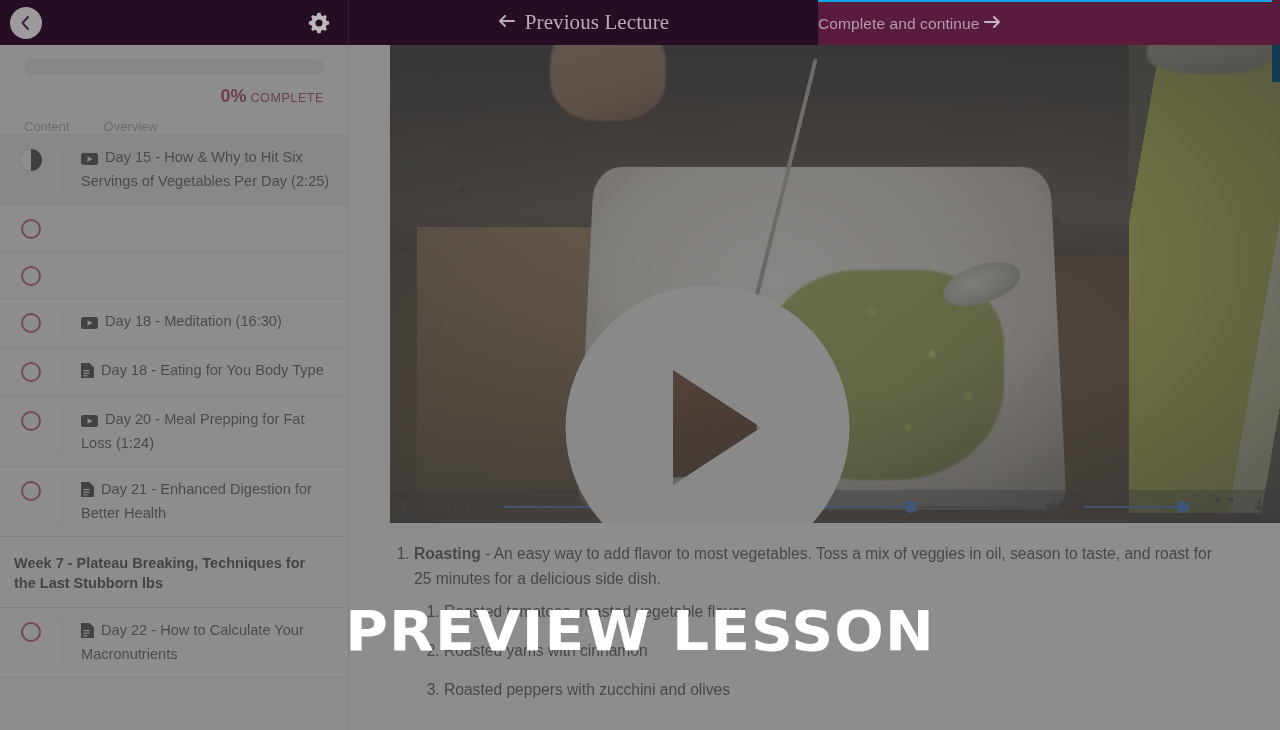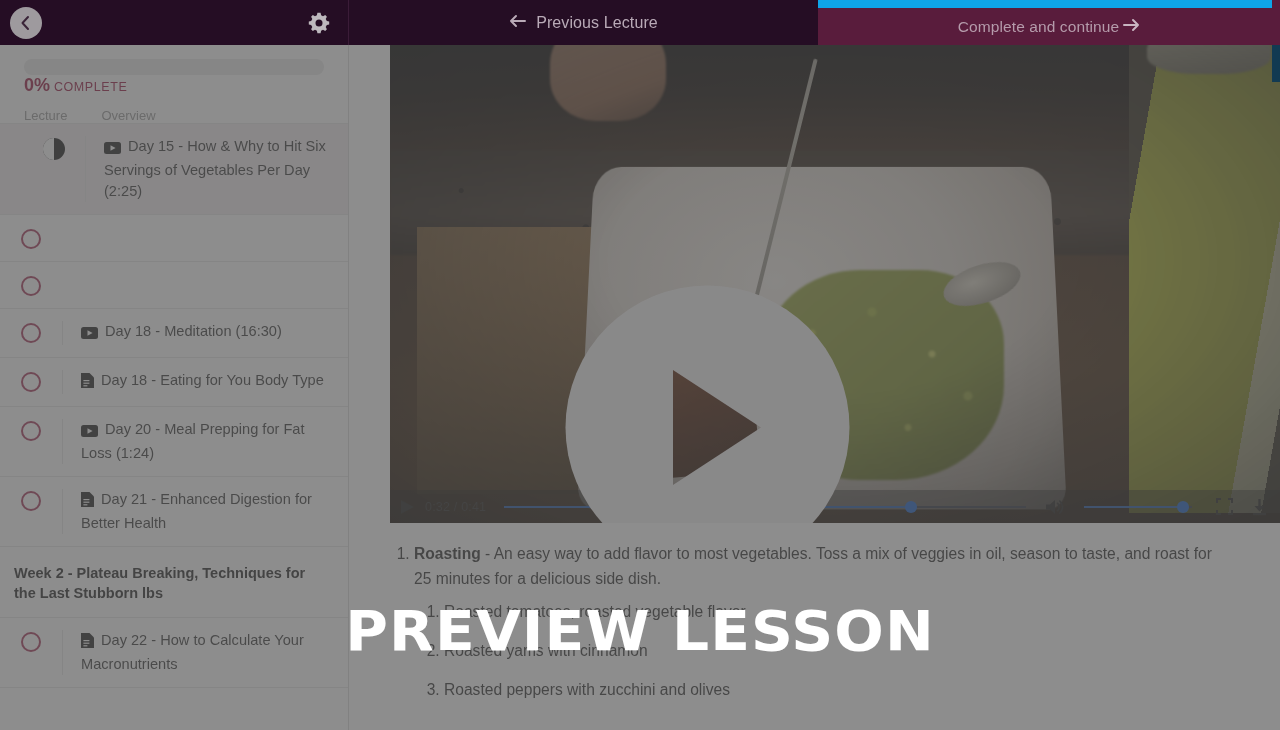"Previous Lecture" .topbar-mid .label { font-family: none -> Liberation Serif, serif; font-size: 16px -> 21px }
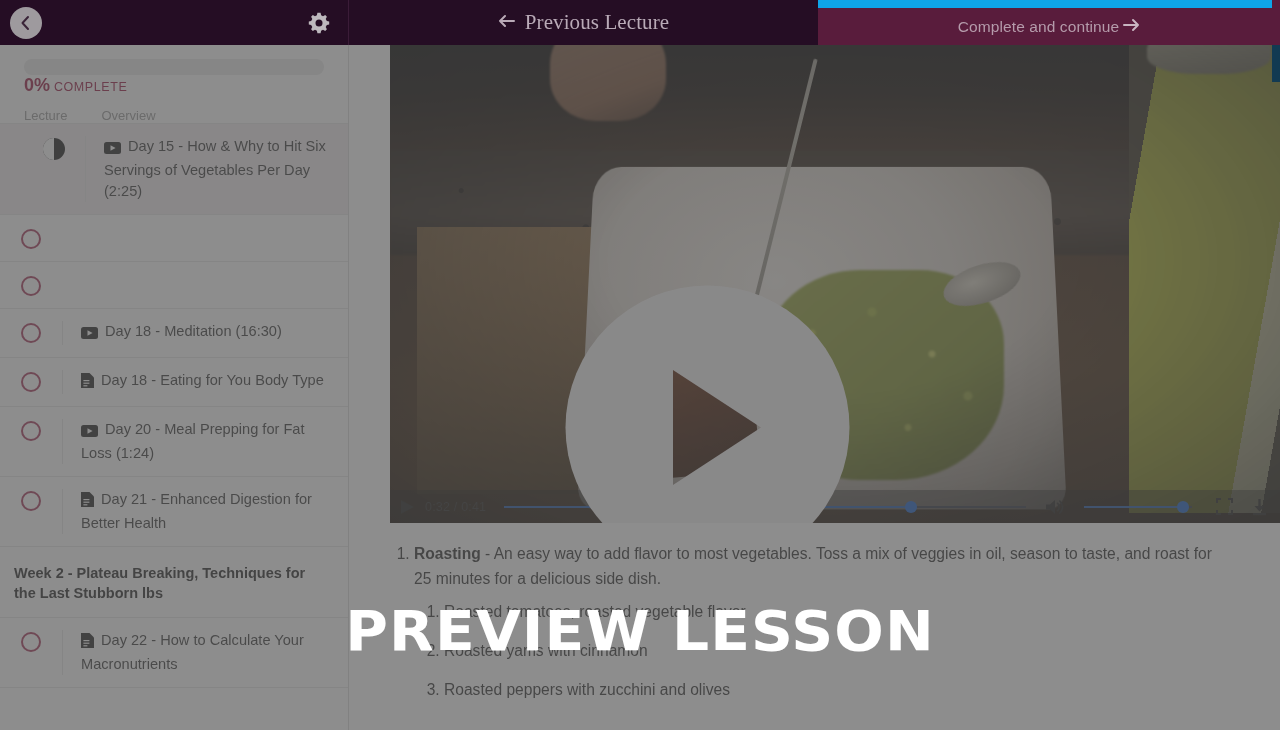"Complete and continue" .topbar-right { border-top: 8px solid #0ea5e9 -> 2px solid #0ea5e9; justify-content: center -> none }
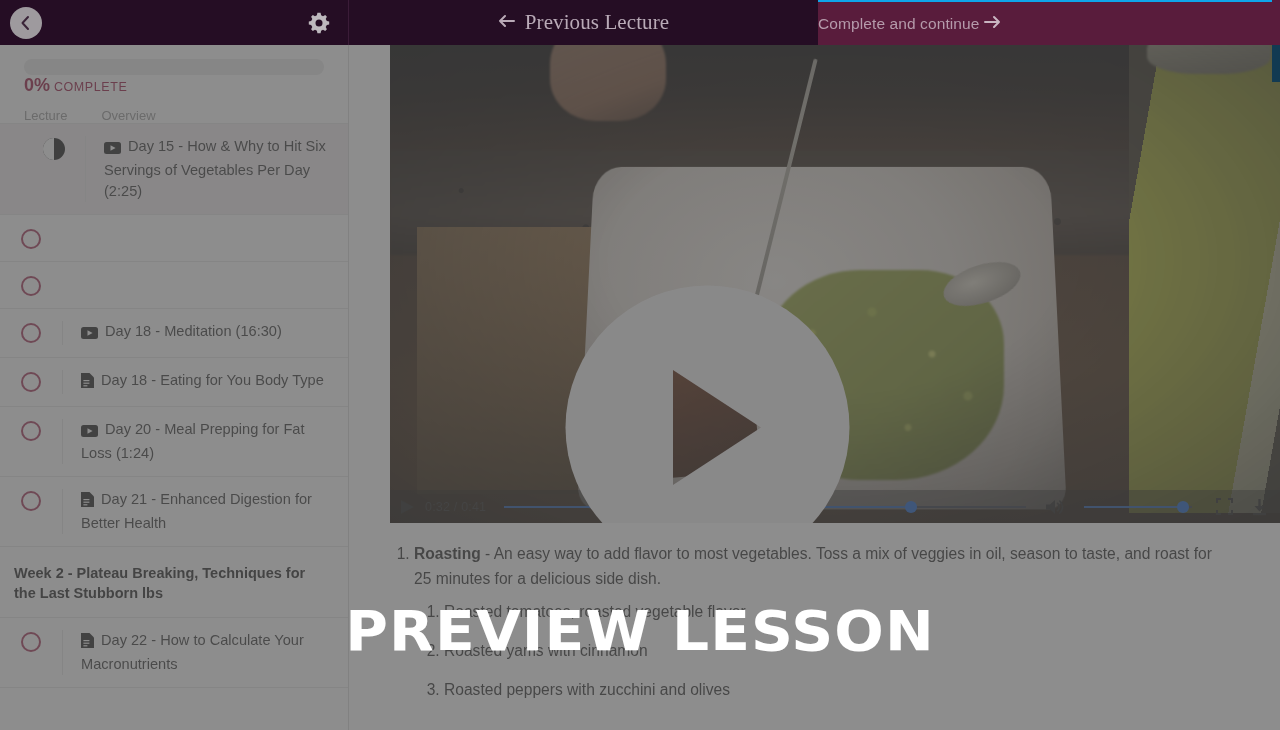"0% COMPLETE" .progress-label { margin-top: none -> 11px; text-align: left -> right }
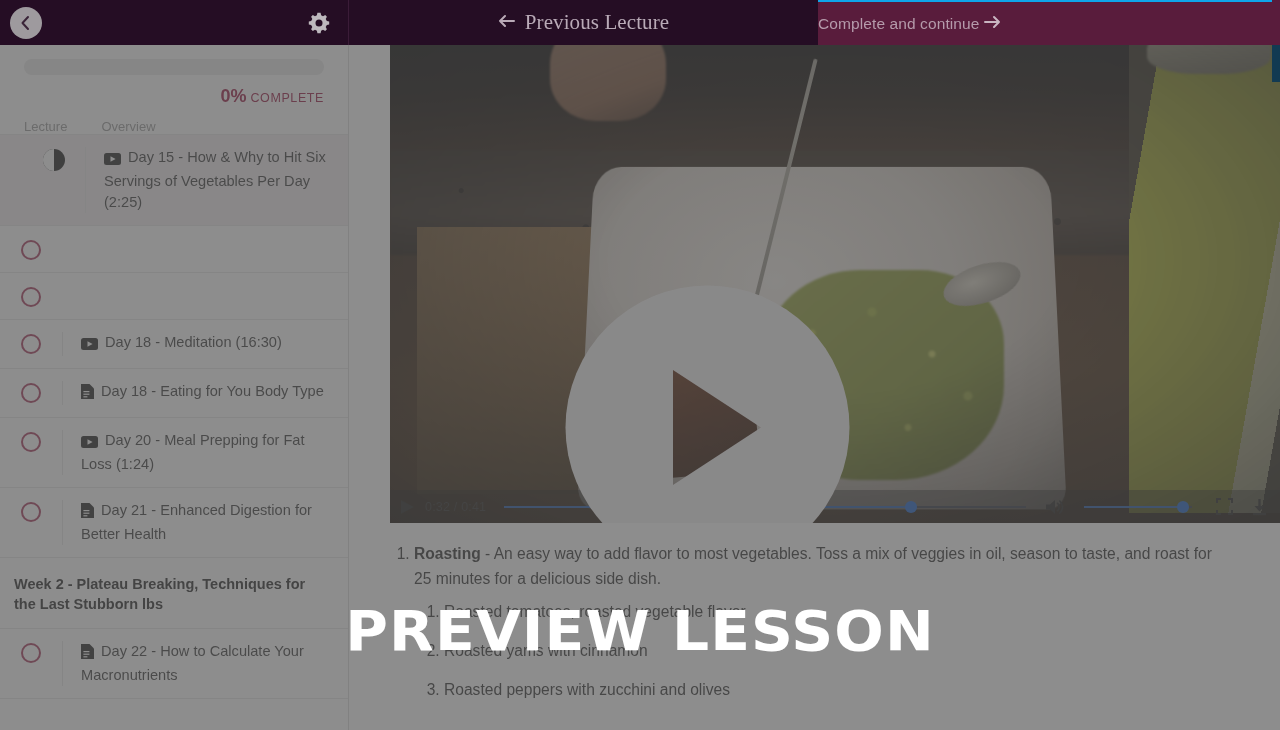"Lecture" span { text: Lecture -> Content }
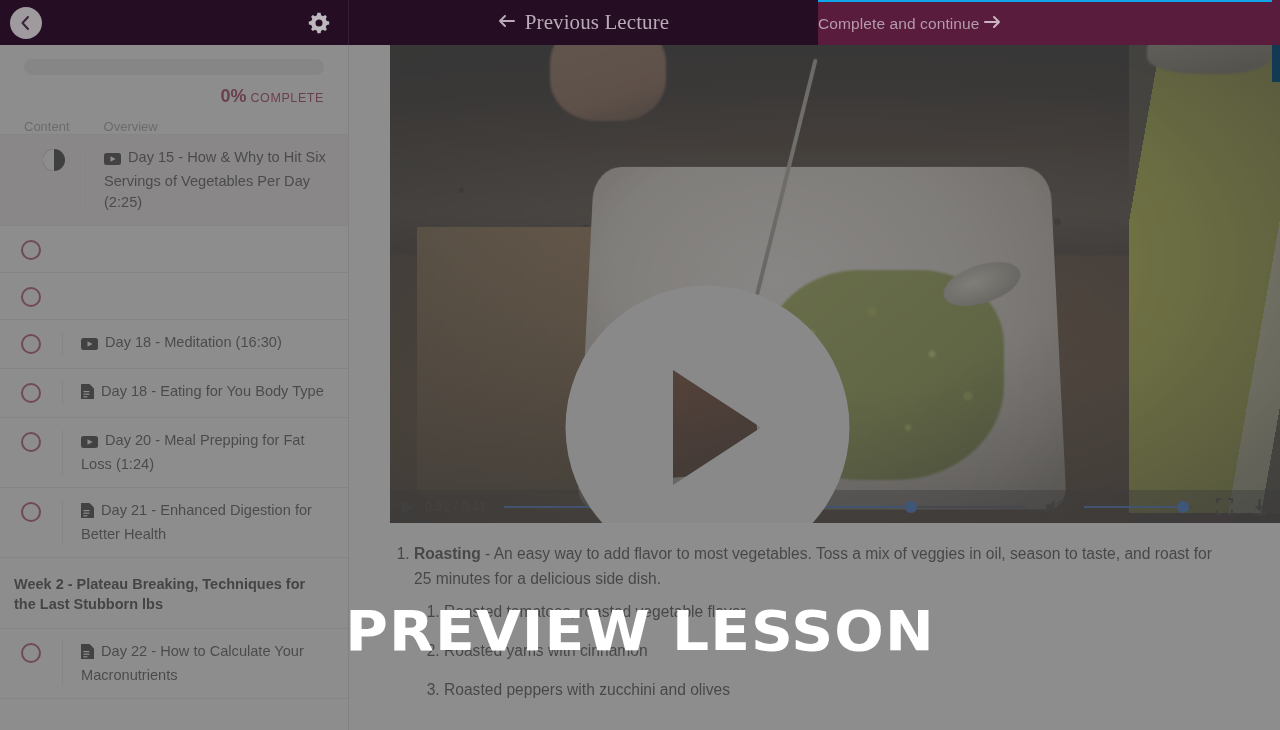"Day 15 - How &" .lesson.active { padding-left: 23px -> none }
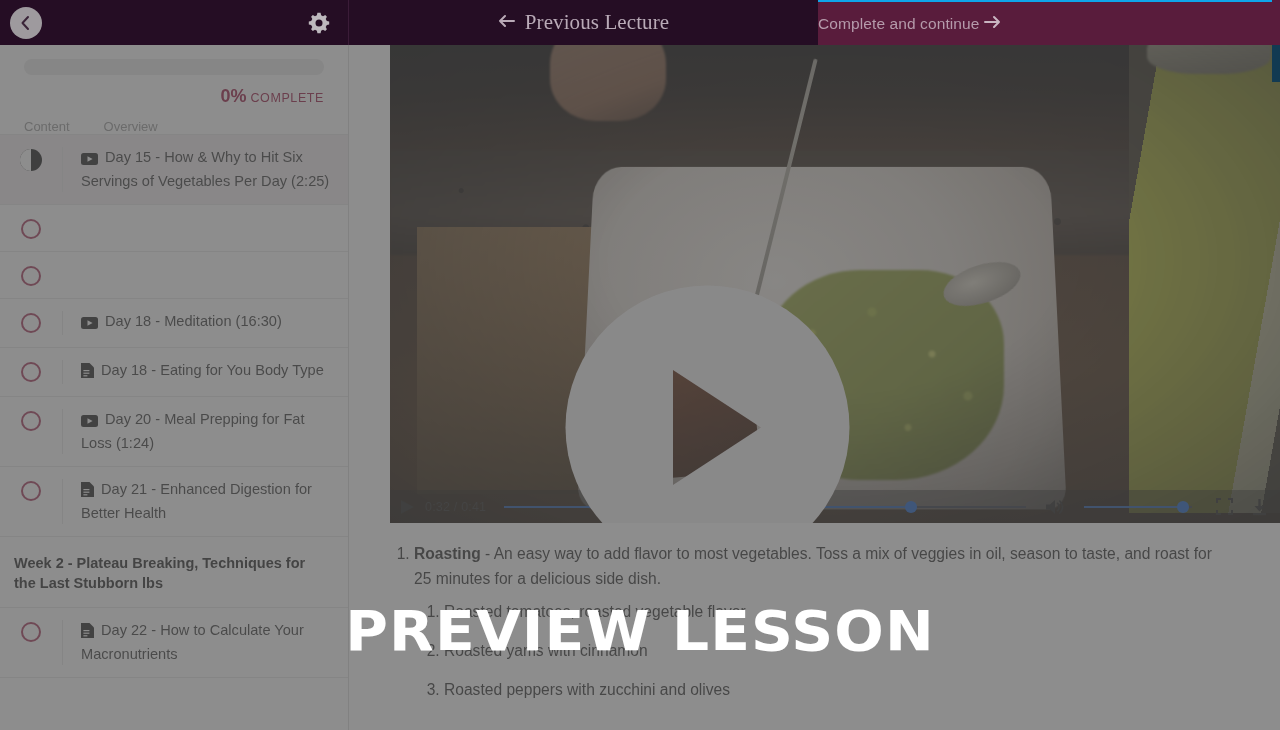"Week 2 - Plateau Breaking," div.section-head { text: 2 -> 7 }
